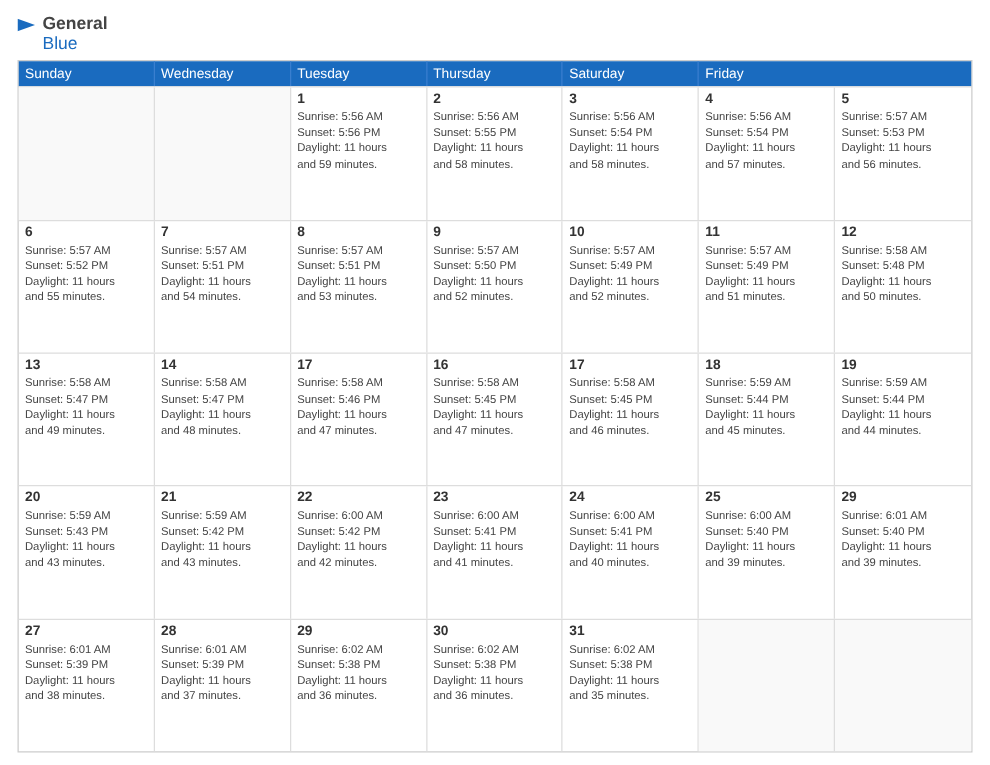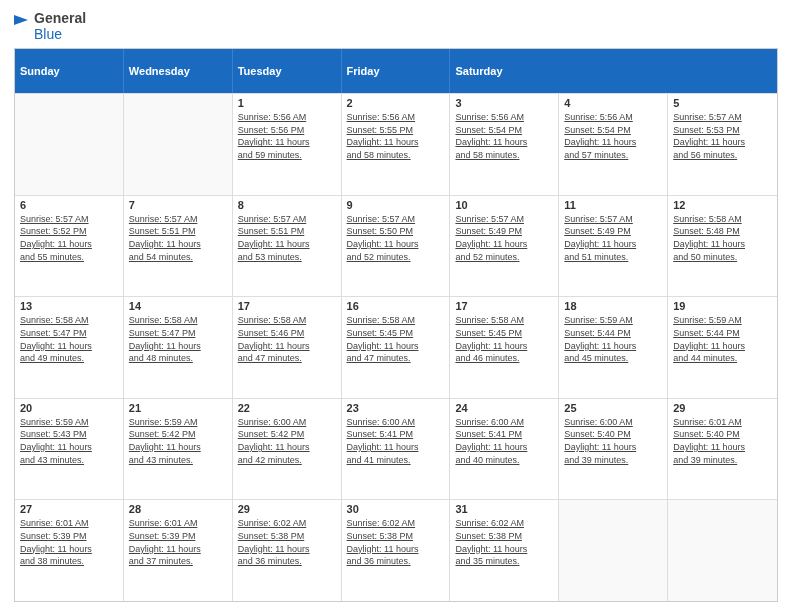"Sunday" .cal-header-cell { font-weight: bold -> normal; padding: 16px 5px -> 4px 5px }
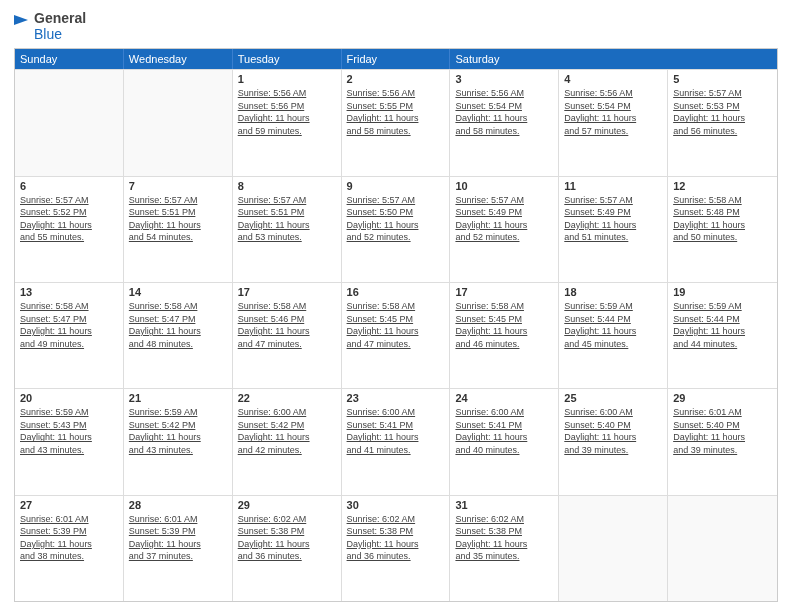"Thursday" div.cal-header-cell { html: none -> <div>Thursday</div> }
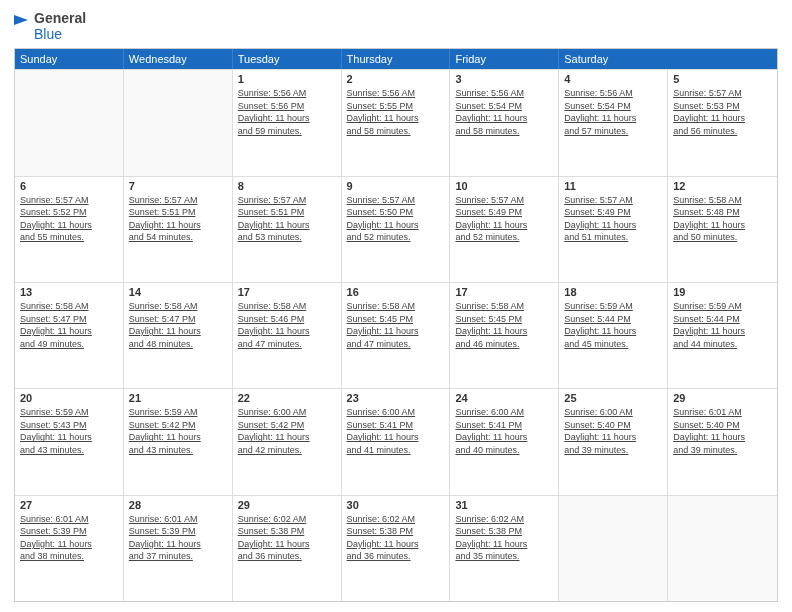"Friday" div.cal-header-cell { order: before "Saturday" -> after "Saturday" }
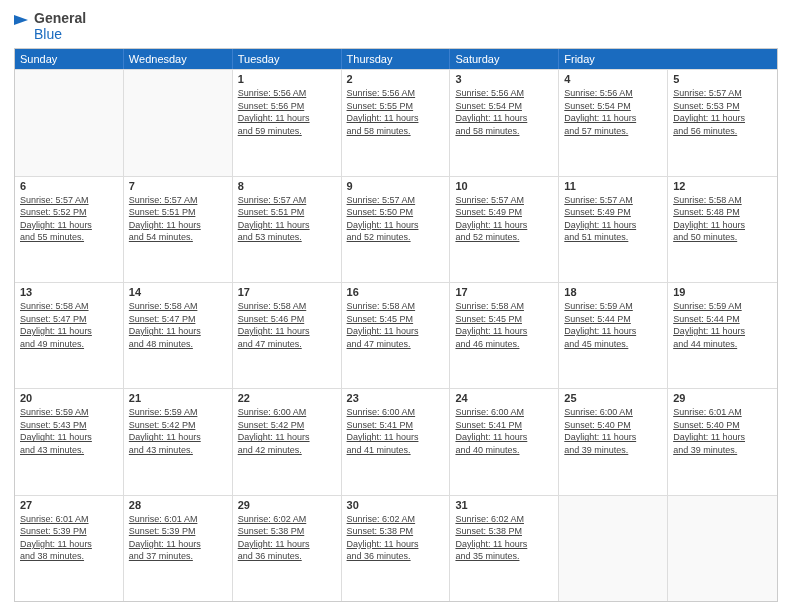"Sunrise: 5:56 AM" .cell-info { text-decoration: underline -> none }
